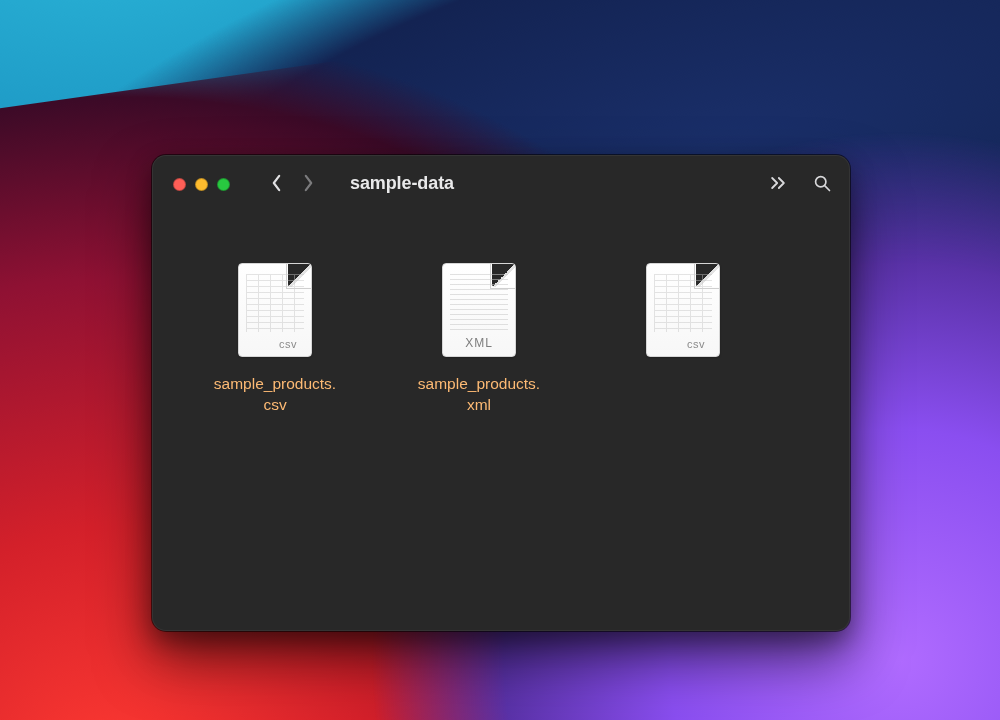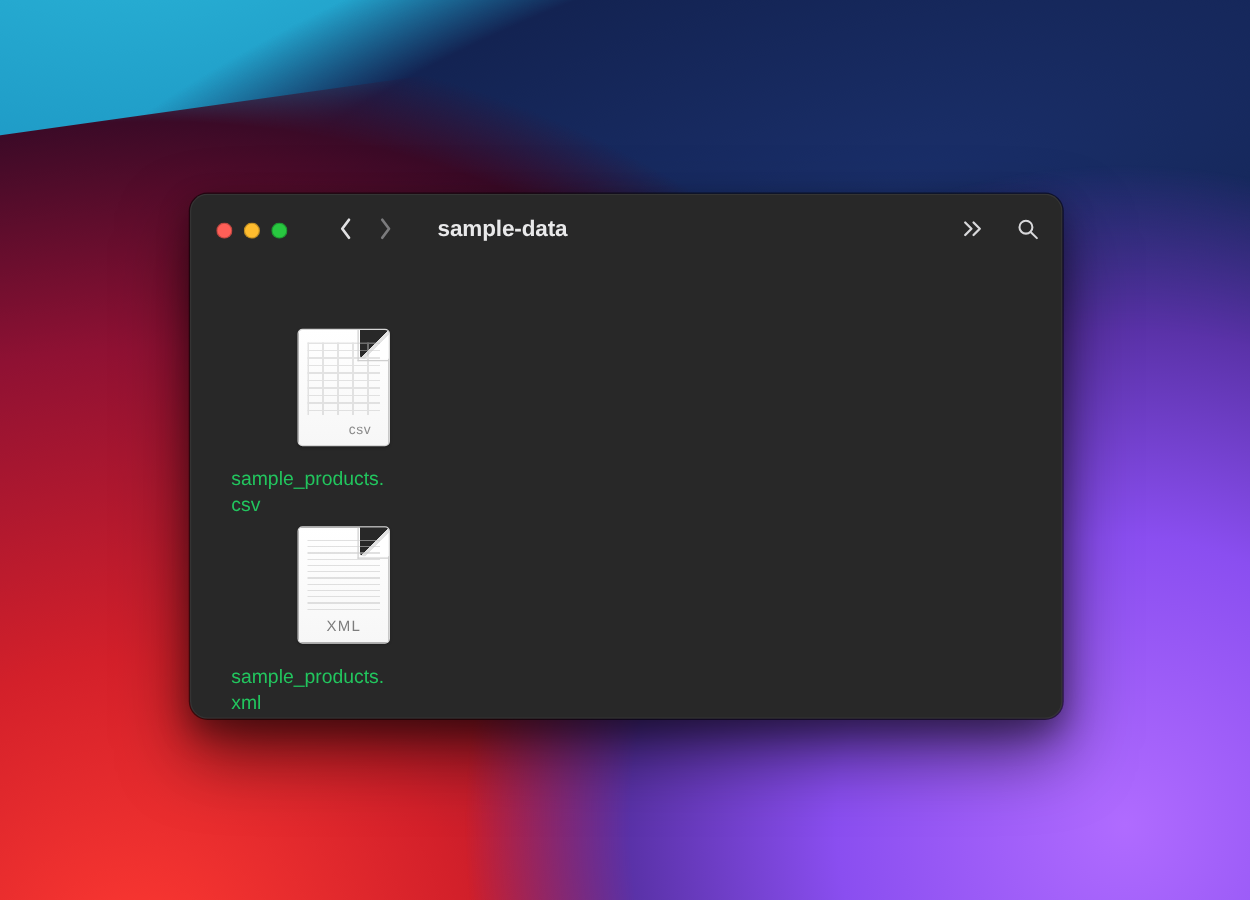"sample-data" .window { height: 420px -> 476px }
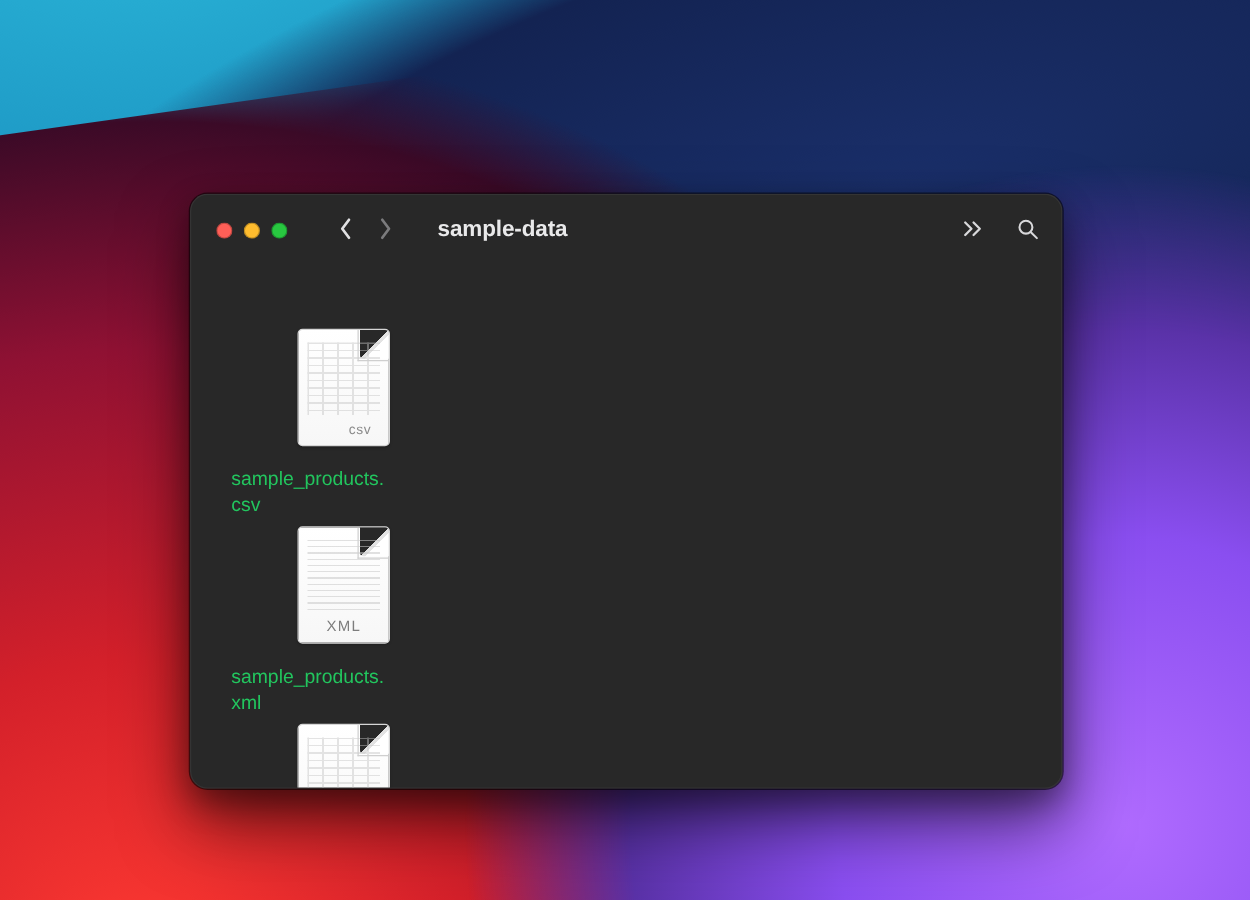"csv" .content { flex-direction: column -> none }
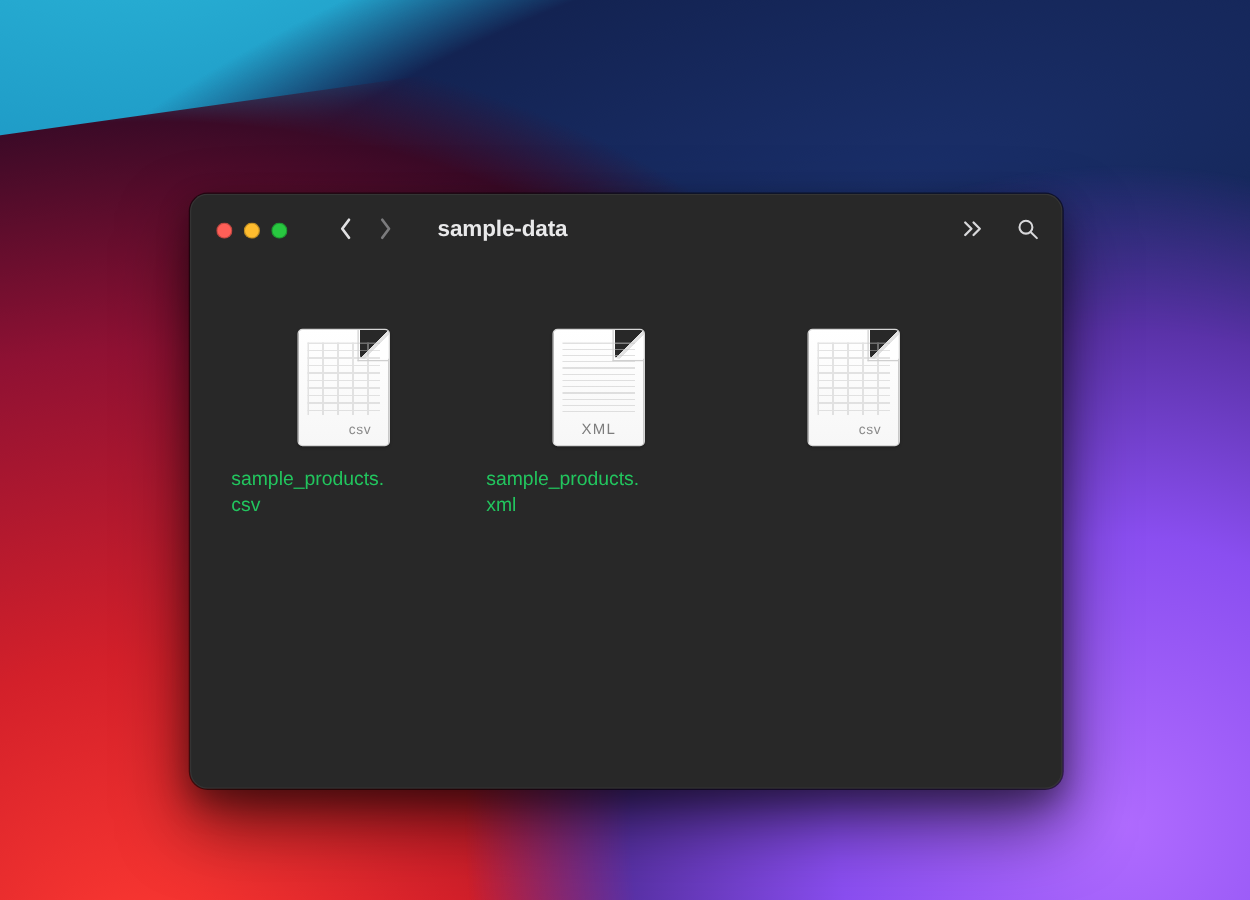"sample_products." .file-name { color: #22c55e -> #fdba74; text-align: left -> center }
